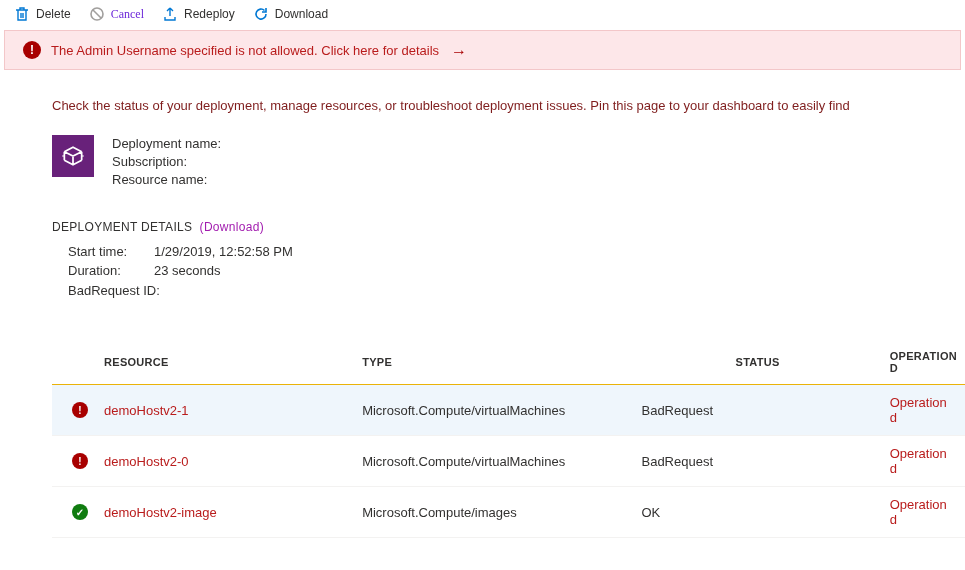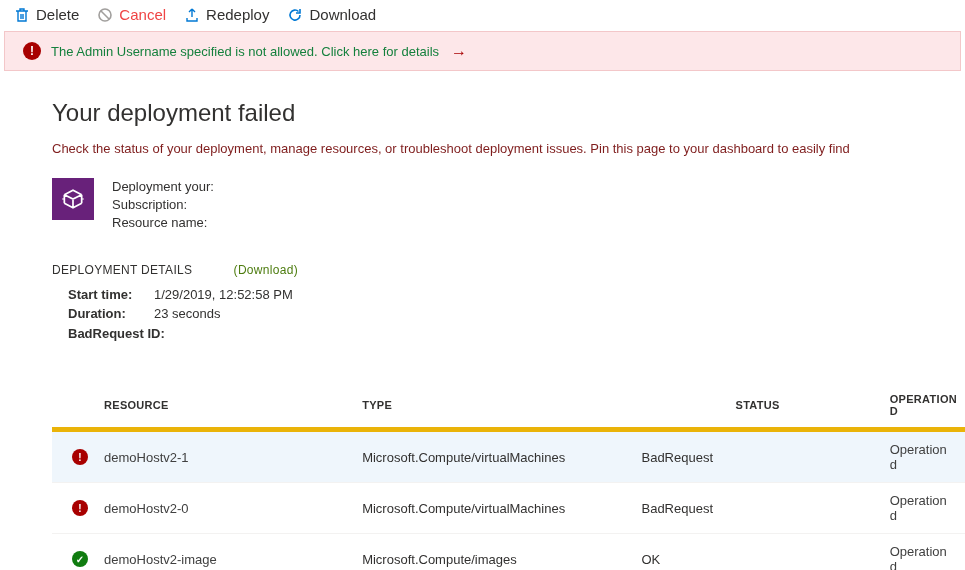"Delete" .toolbar-item { font-size: 15px -> 12px }
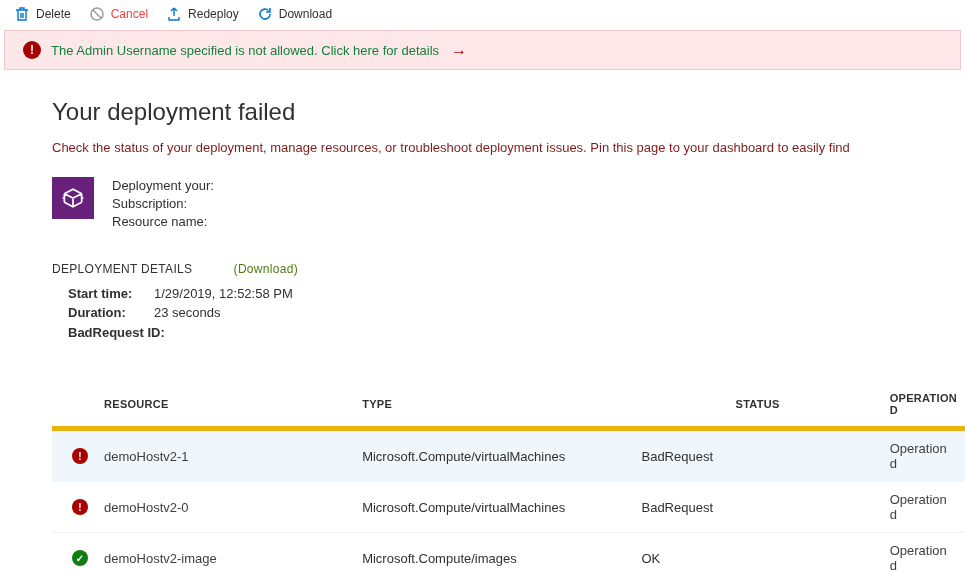"Cancel" .toolbar-item.disabled { color: #ef4444 -> #6d28d9; font-family: none -> Liberation Serif, serif }
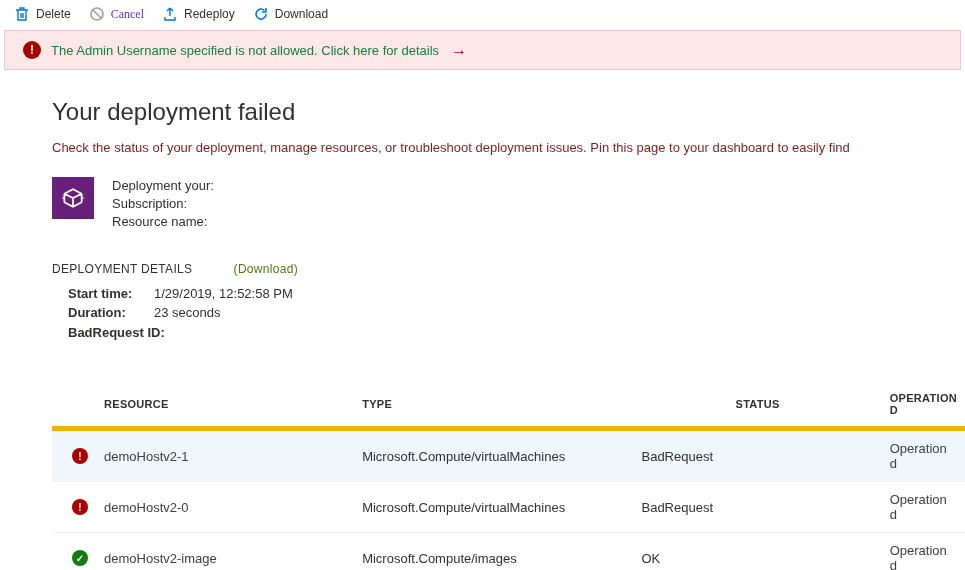"The Admin Username specified is" .alert-text { color: #15803d -> #b91c1c }
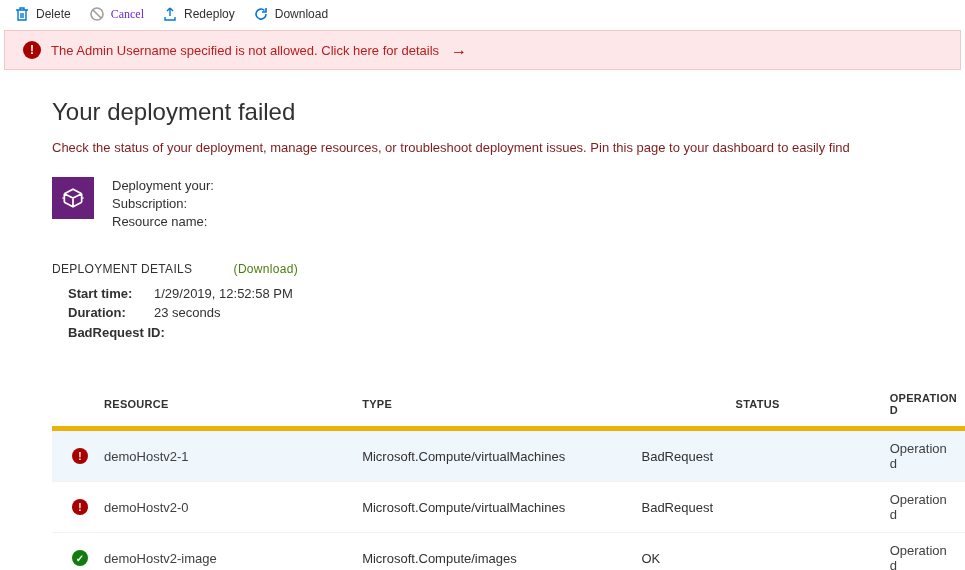"Your deployment failed" h1.page-title { html: <h1>Your deployment failed</h1> -> none }
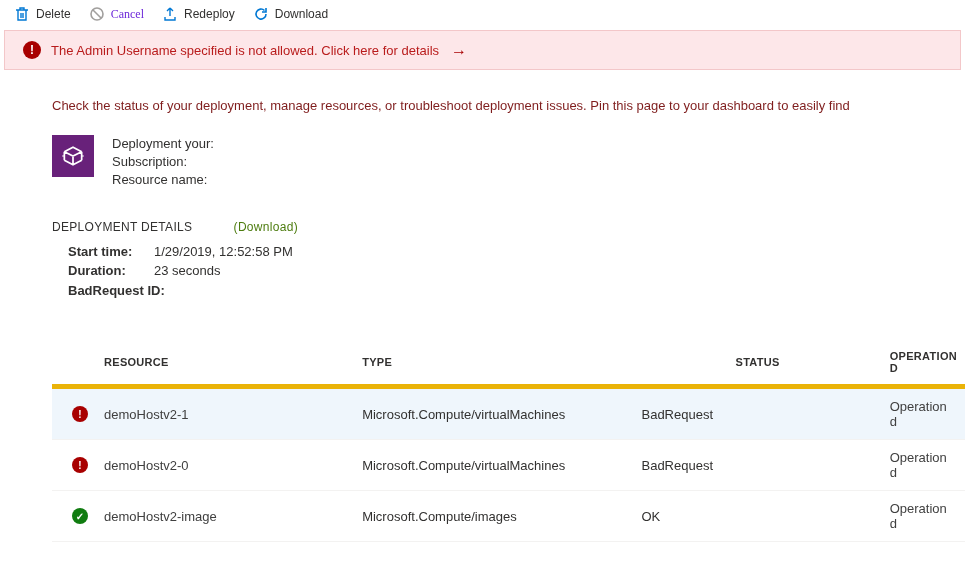"Deployment your:" span { text: your -> name }
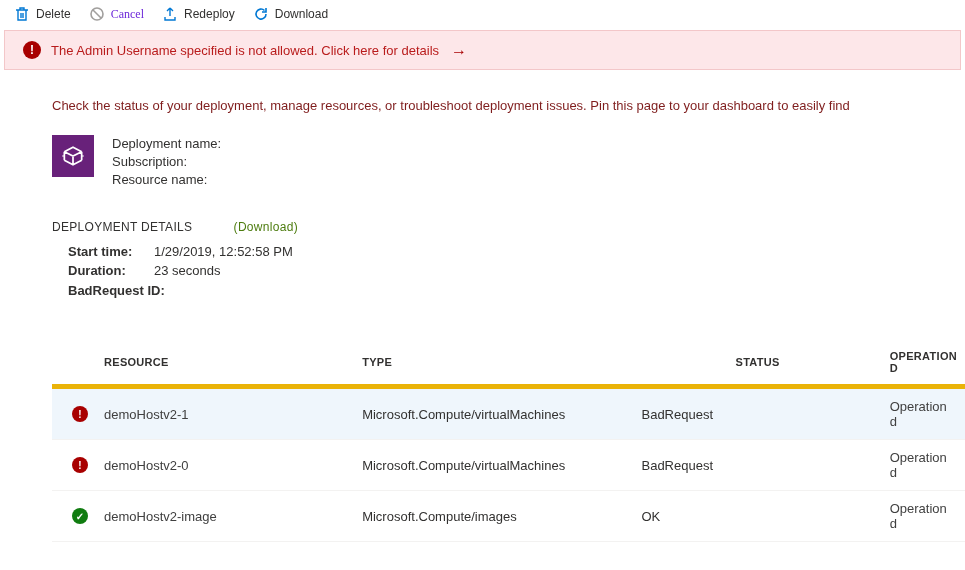"(Download)" .section-header .link { color: #4d7c0f -> #a21caf; margin-left: 34px -> none }
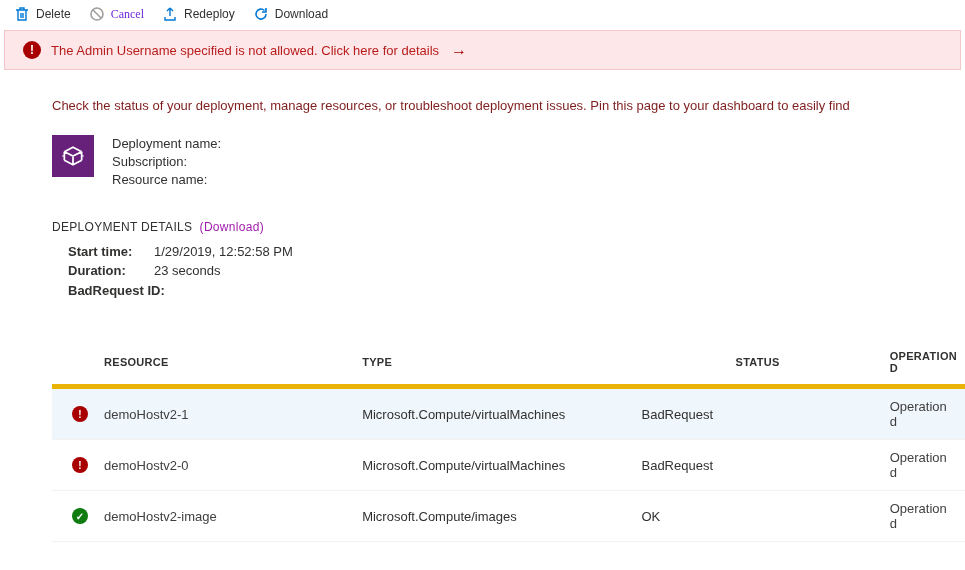"Start time:" .details-block .lbl { font-weight: bold -> none }
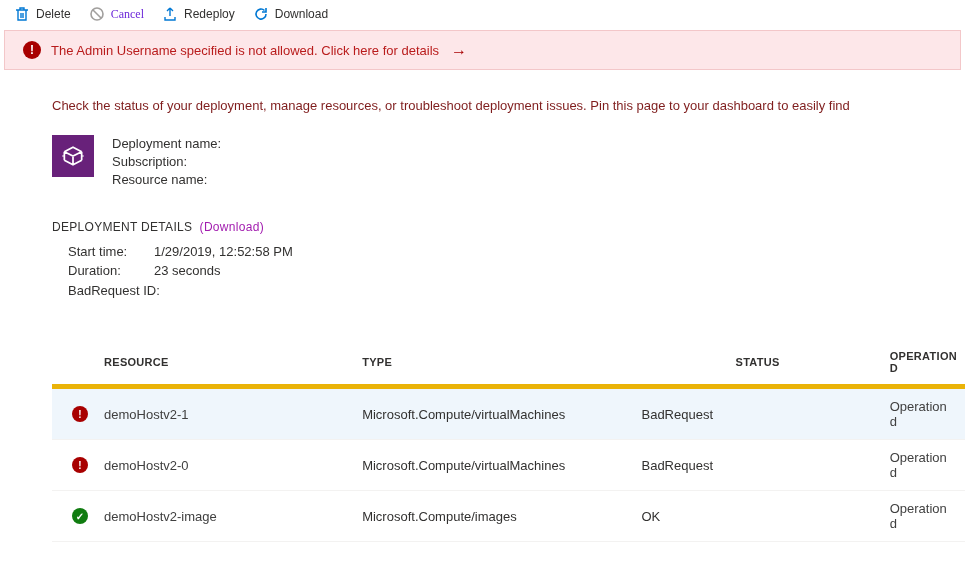"RESOURCE" thead th { border-bottom: 5px solid #eab308 -> 1px solid #eab308 }
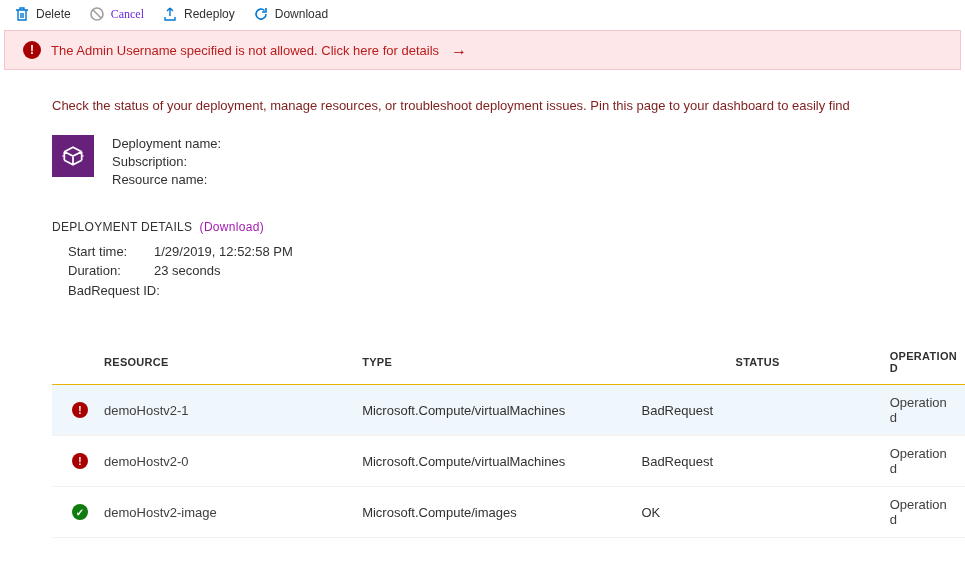"demoHostv2-1" .link { color: #404040 -> #b91c1c }
